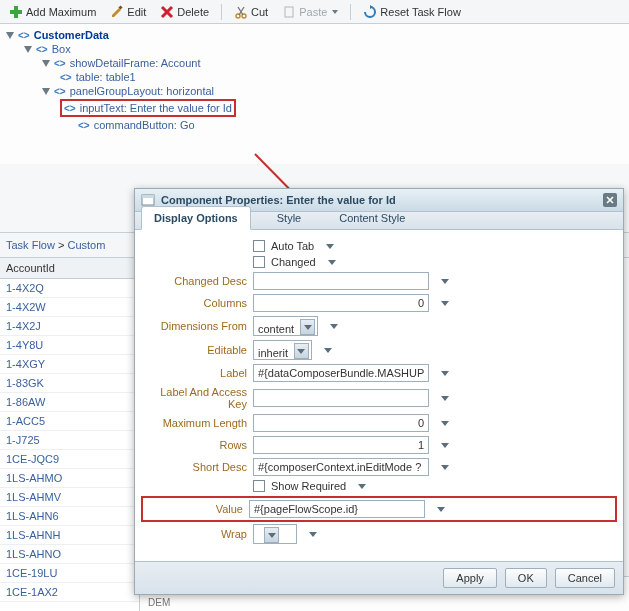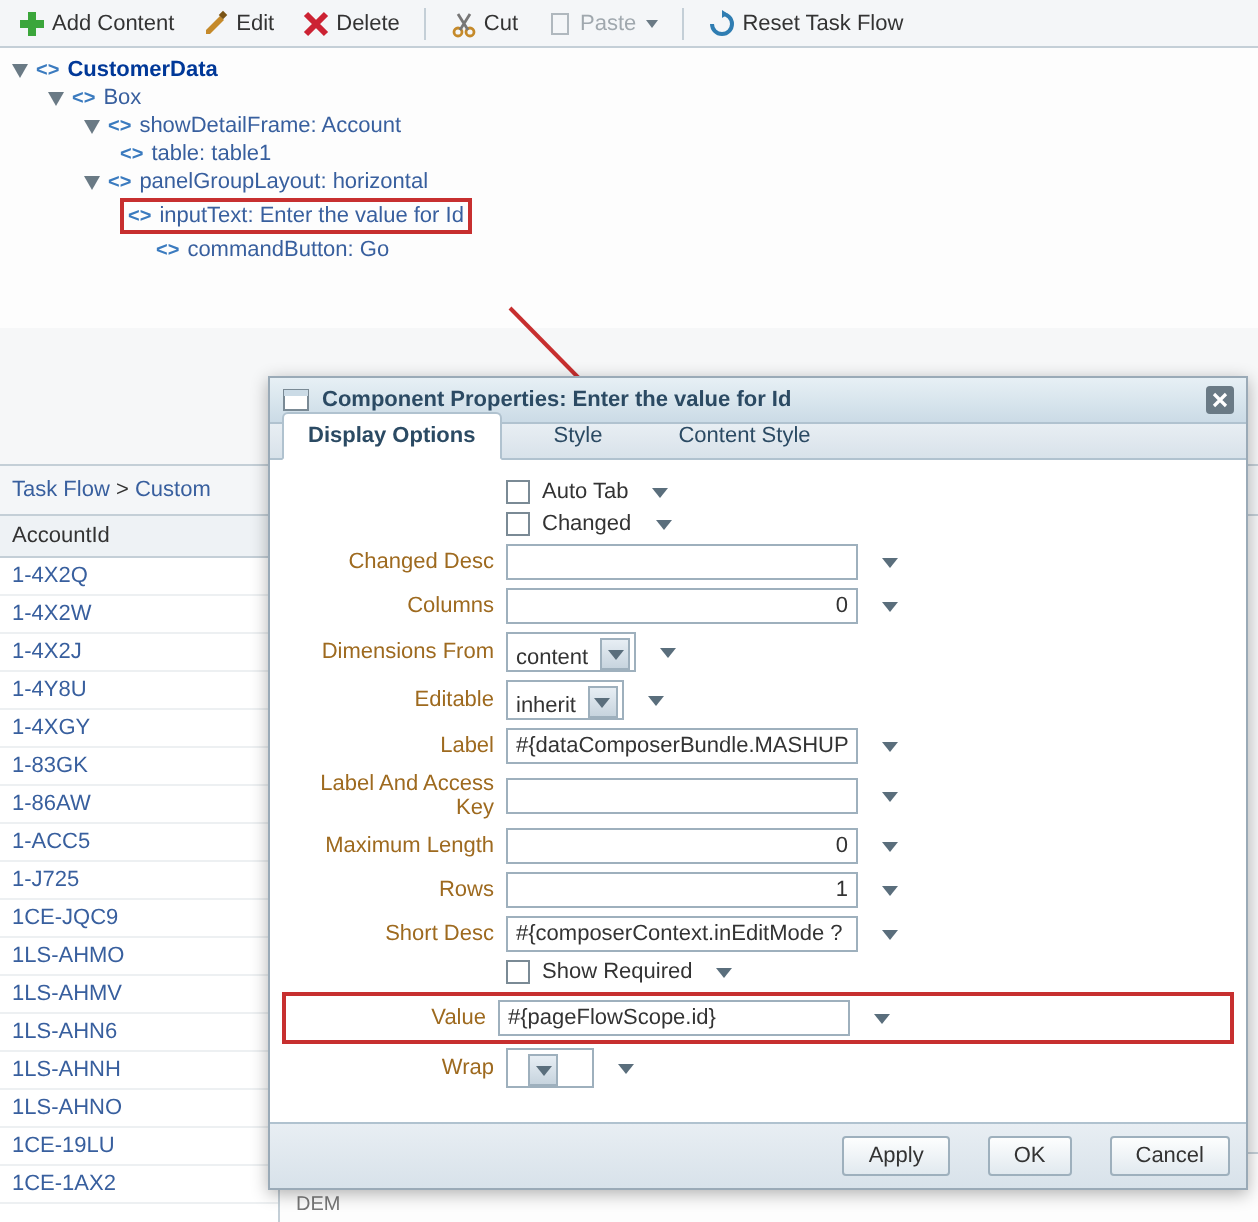"Add Content" span { text: Content -> Maximum }
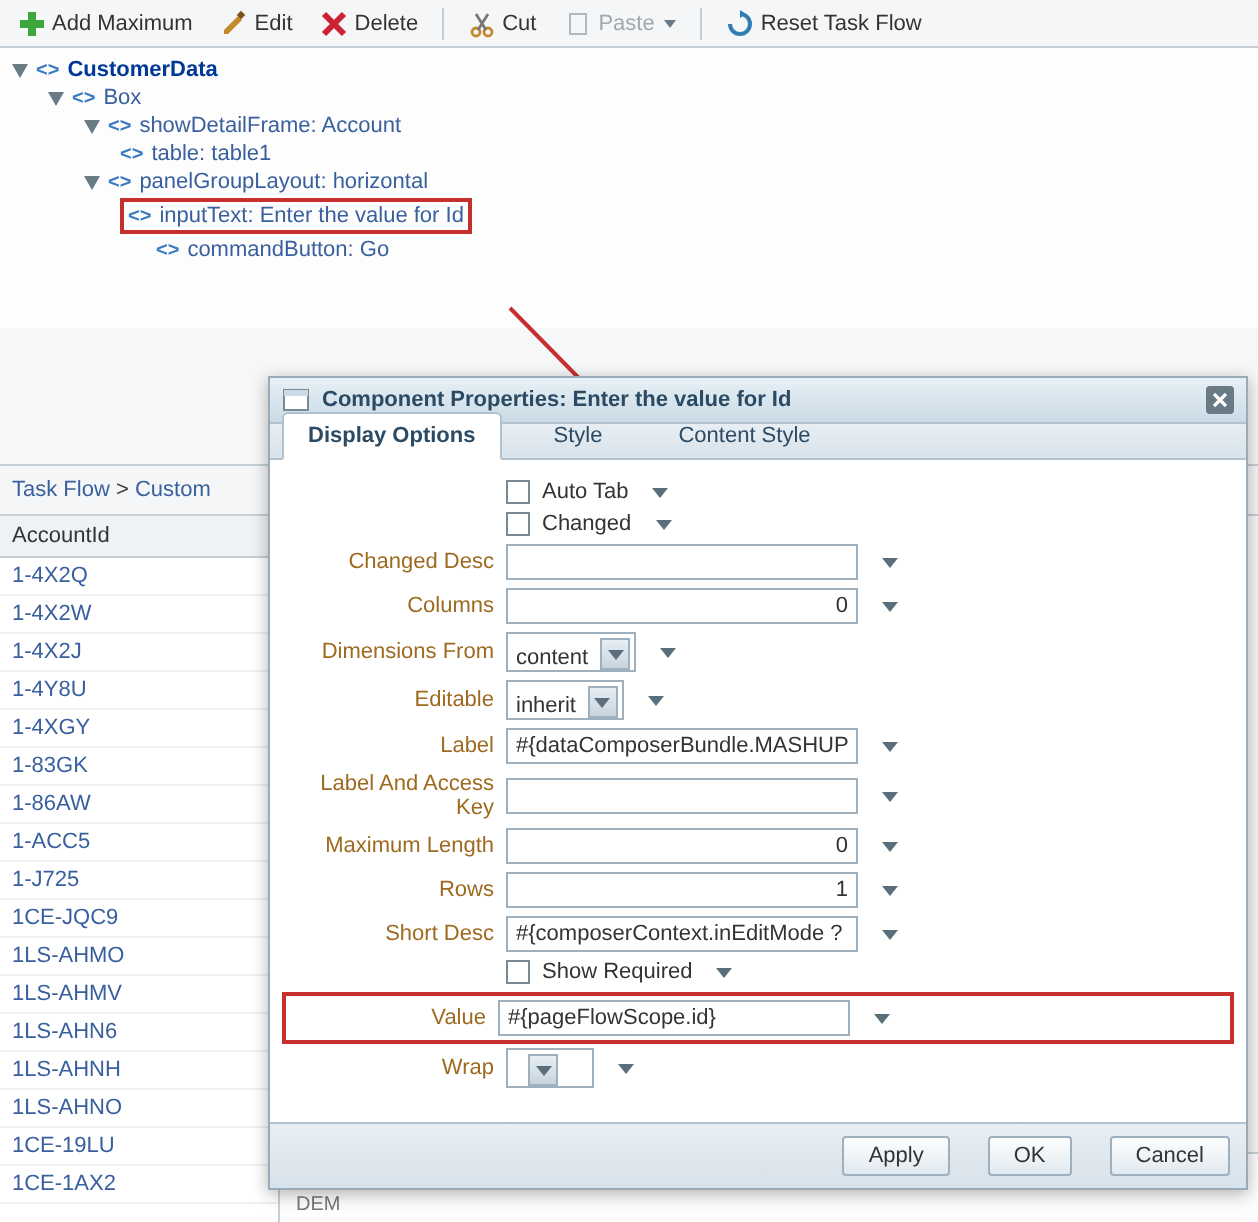"Apply" .dlg-buttons { gap: 19px -> 8px }
